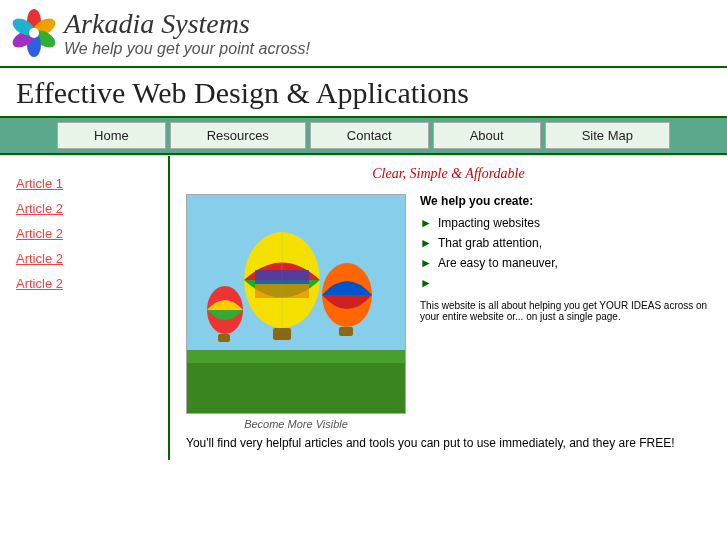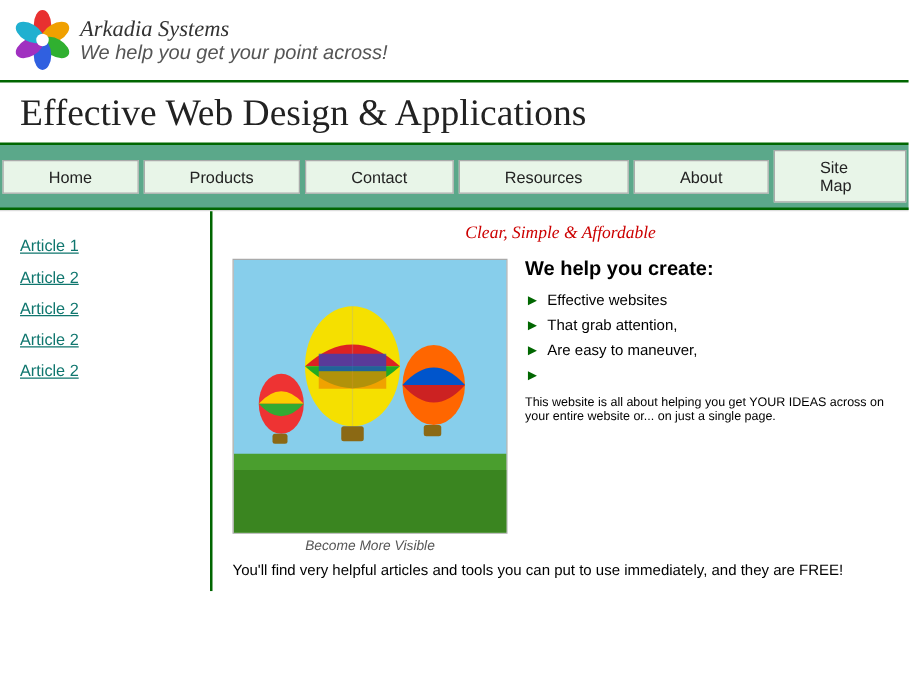"Arkadia Systems" #company-name { font-size: 18px -> 28px }
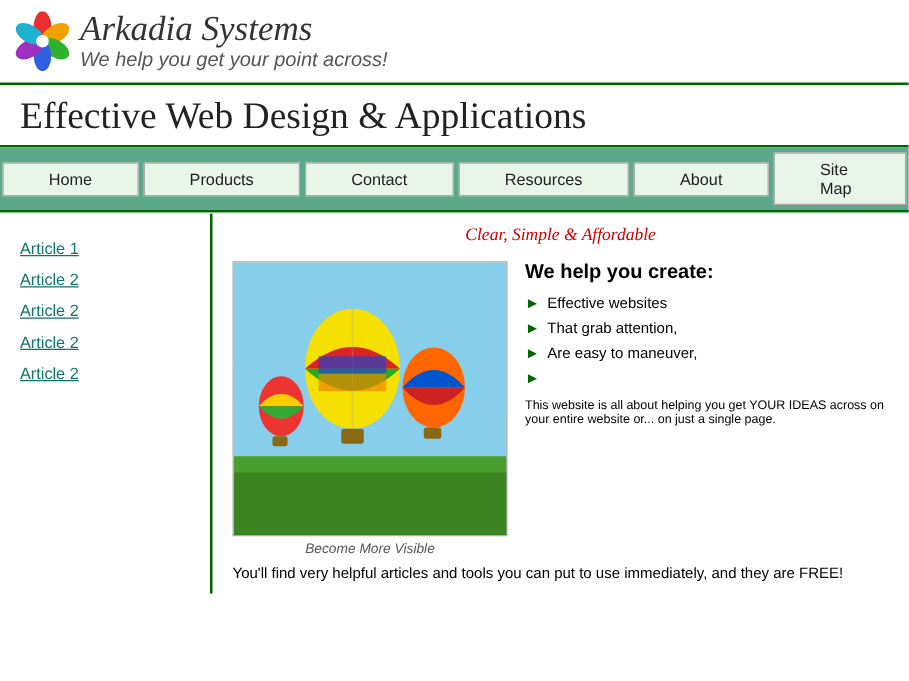"Products" a.nav-item { html: <a>Products</a> -> none }
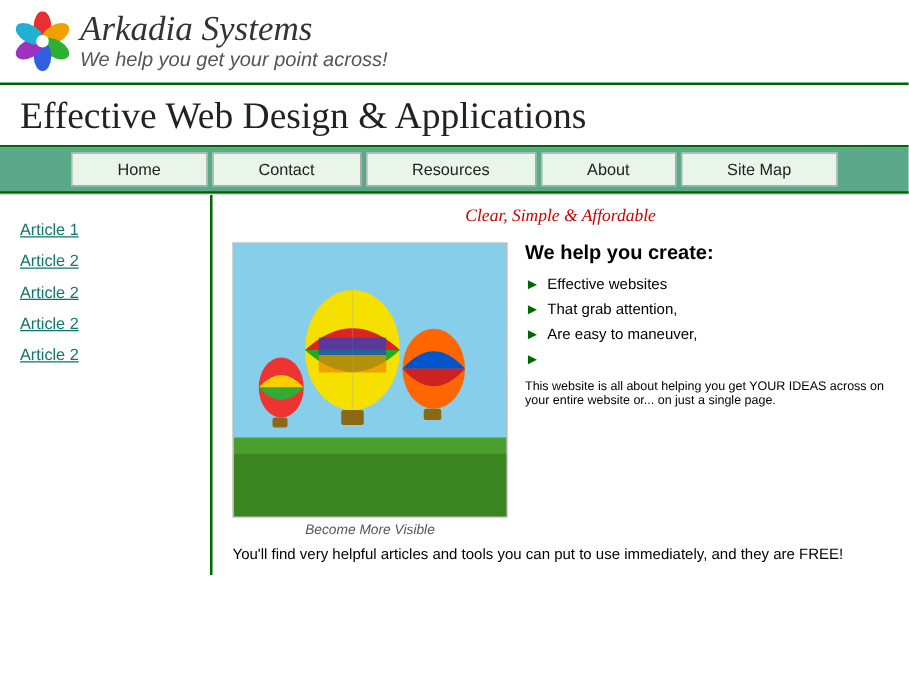"Contact" a.nav-item { order: before "Resources" -> after "Resources" }
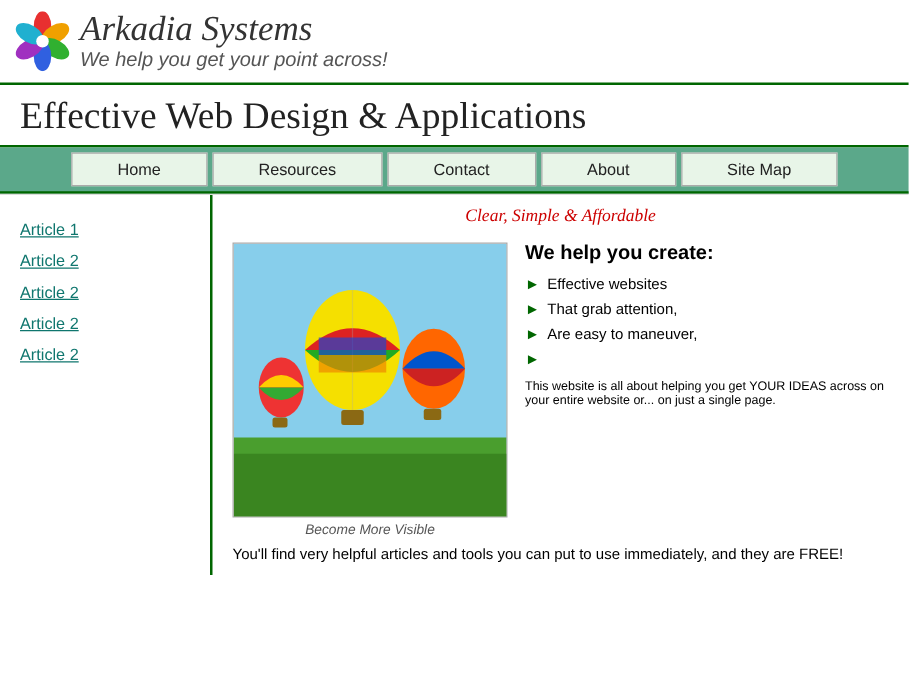"Article 1" .sidebar-link { color: #0f766e -> #ef4444 }
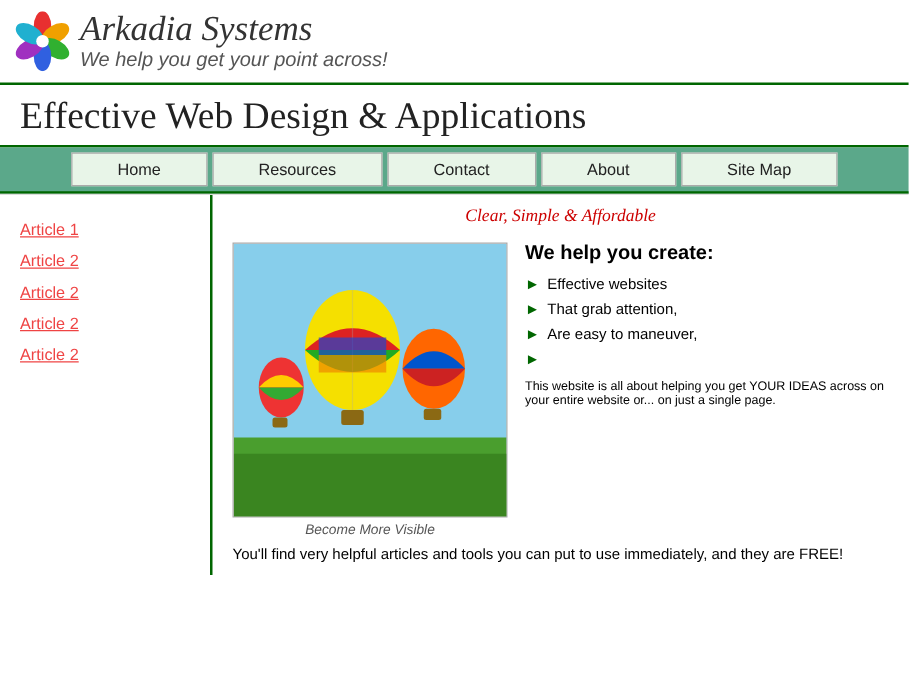"We help you create:" #we-help { font-size: 16px -> 12px }
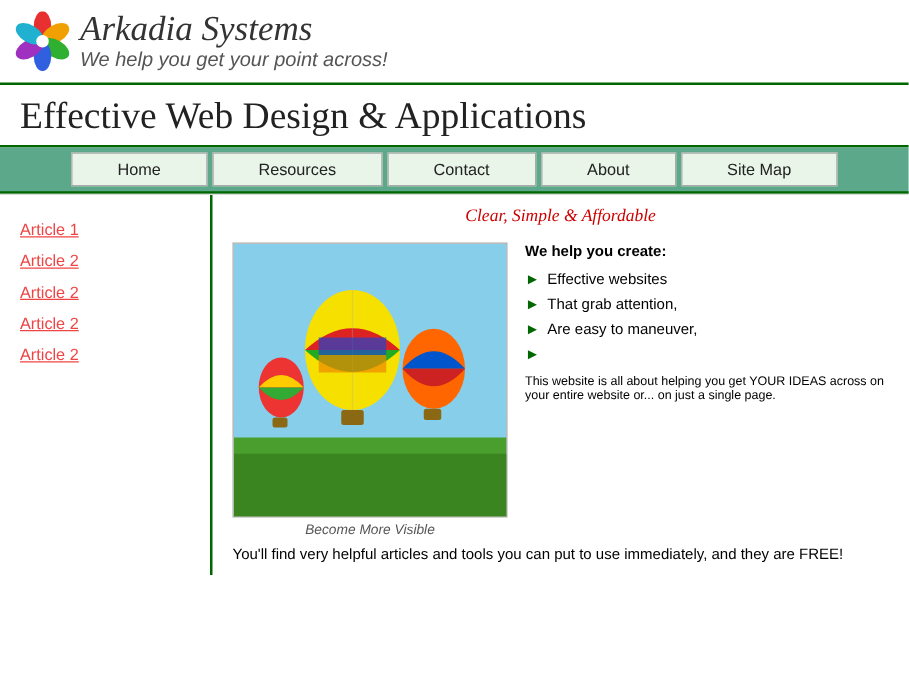"Effective websites" span { text: Effective -> Impacting }
